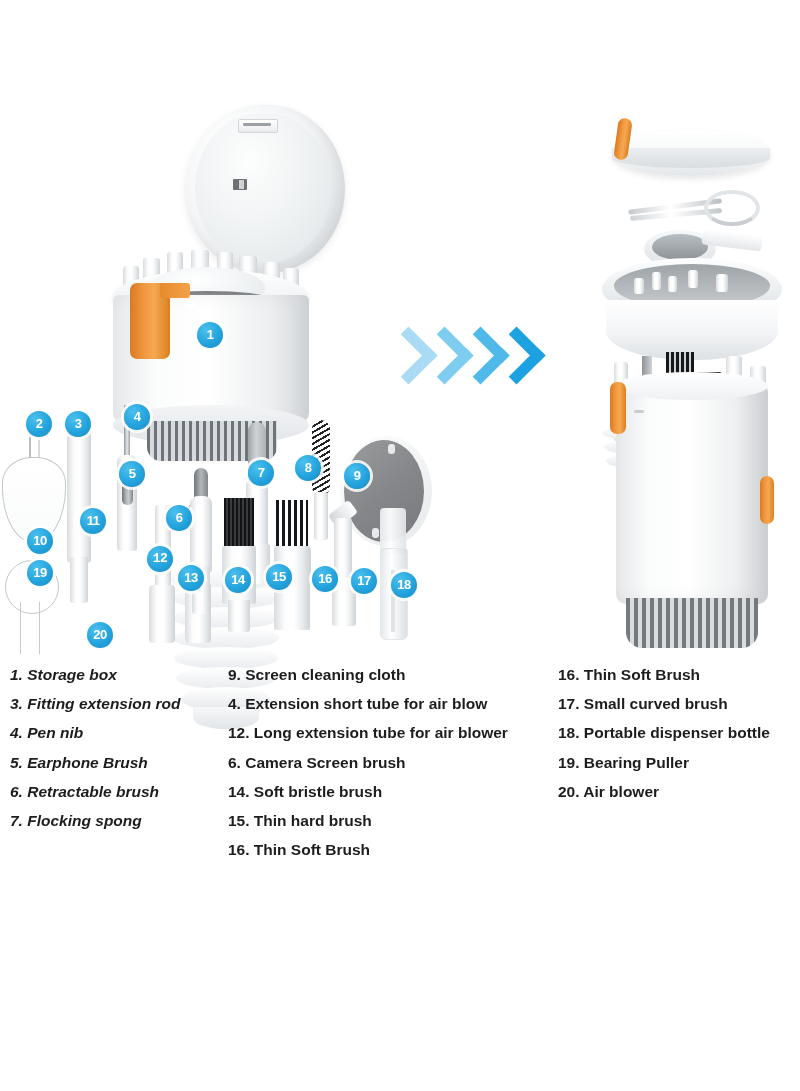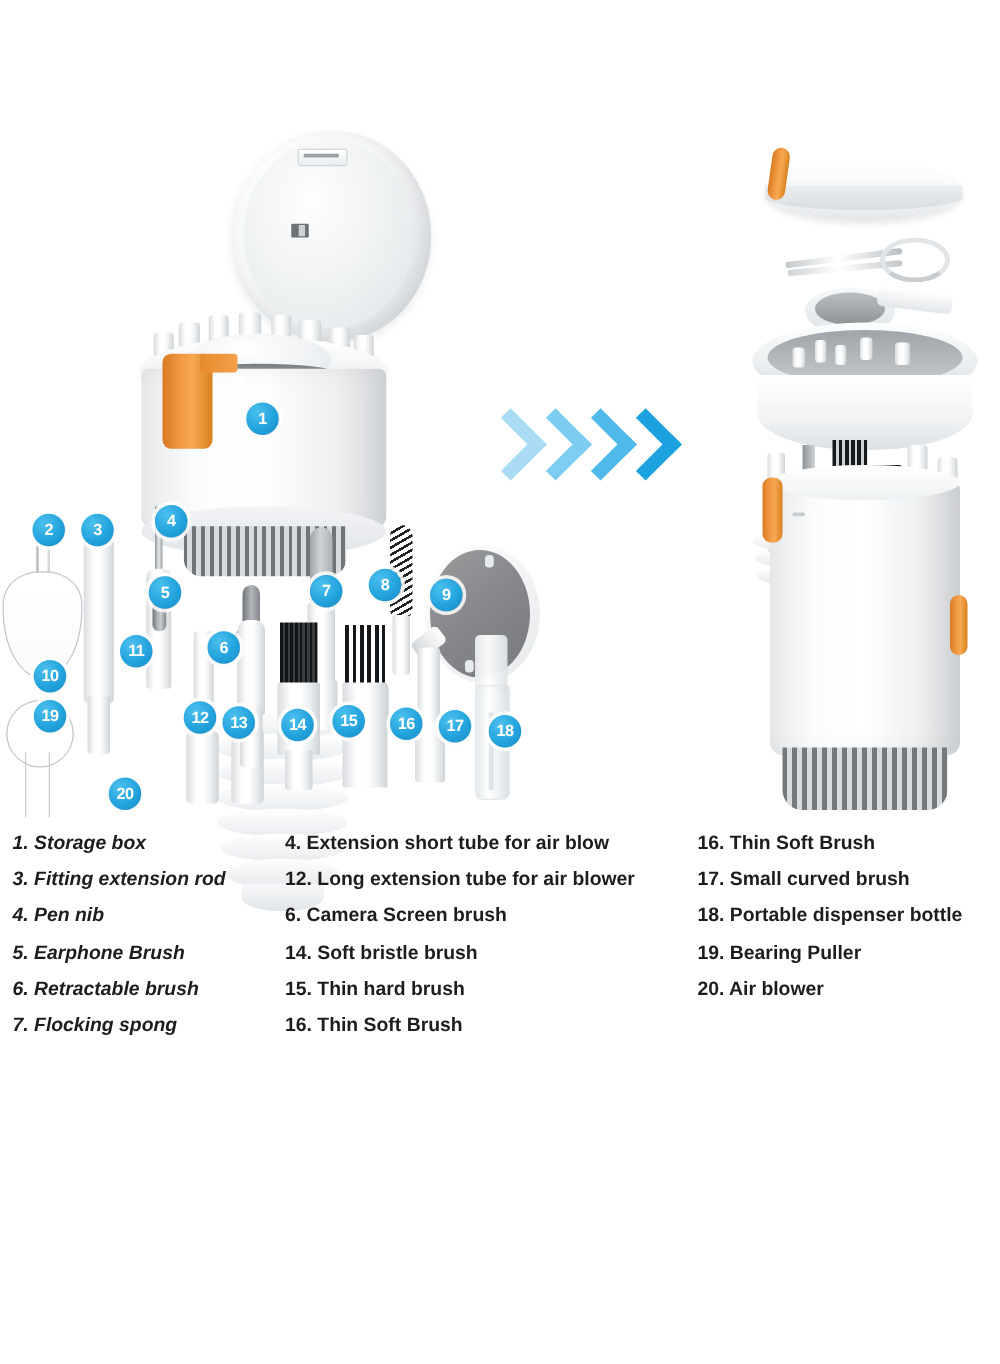"11" div.badge { left: 96px -> 80px }
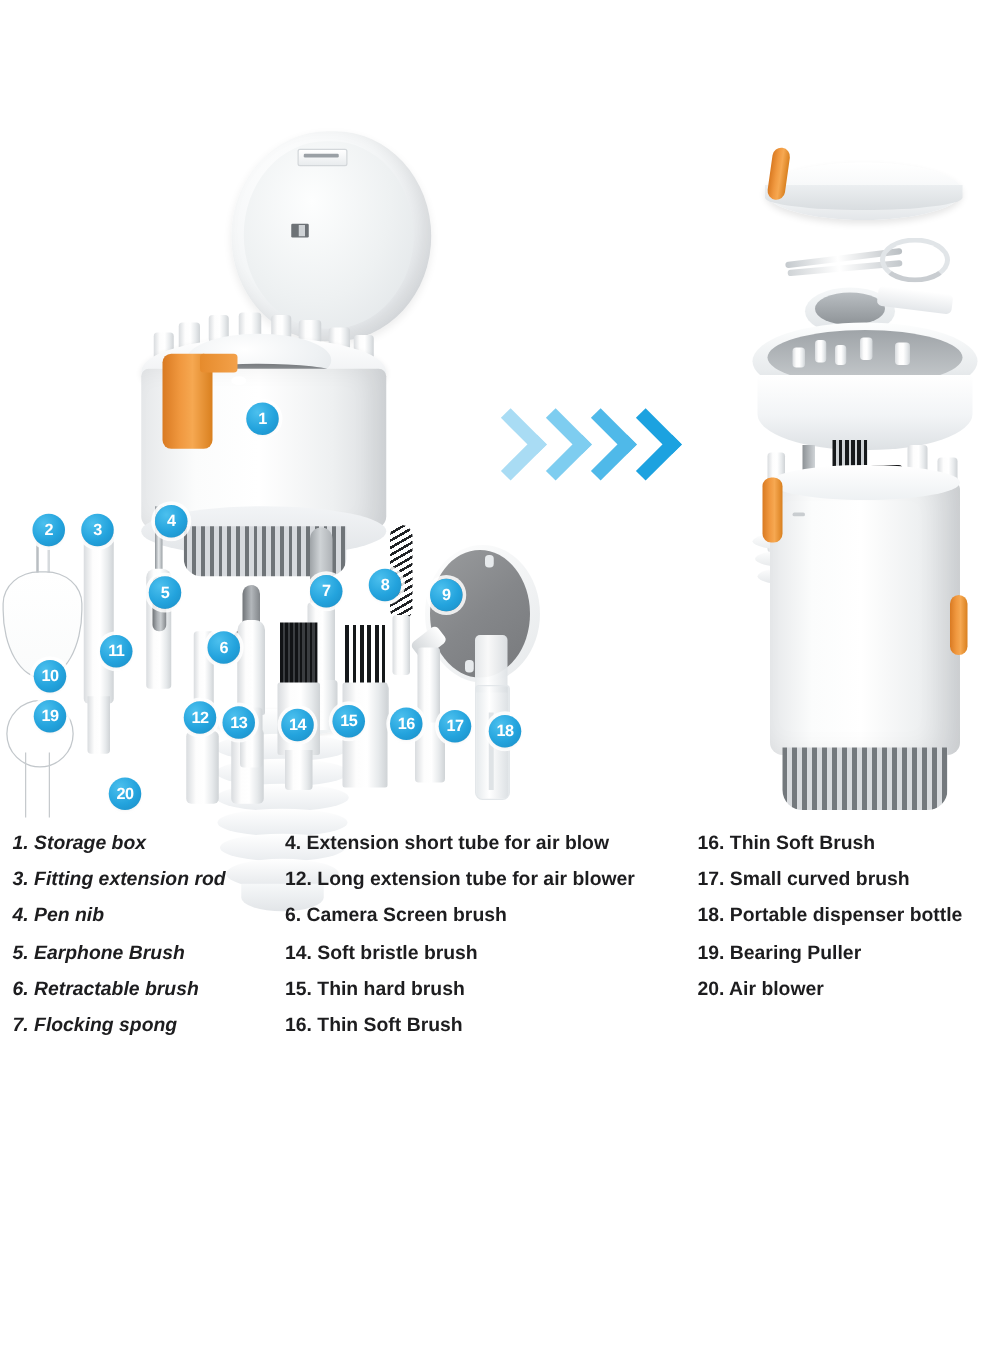"12" div.badge { font-family: none -> Liberation Mono, monospace; top: 561px -> 546px }
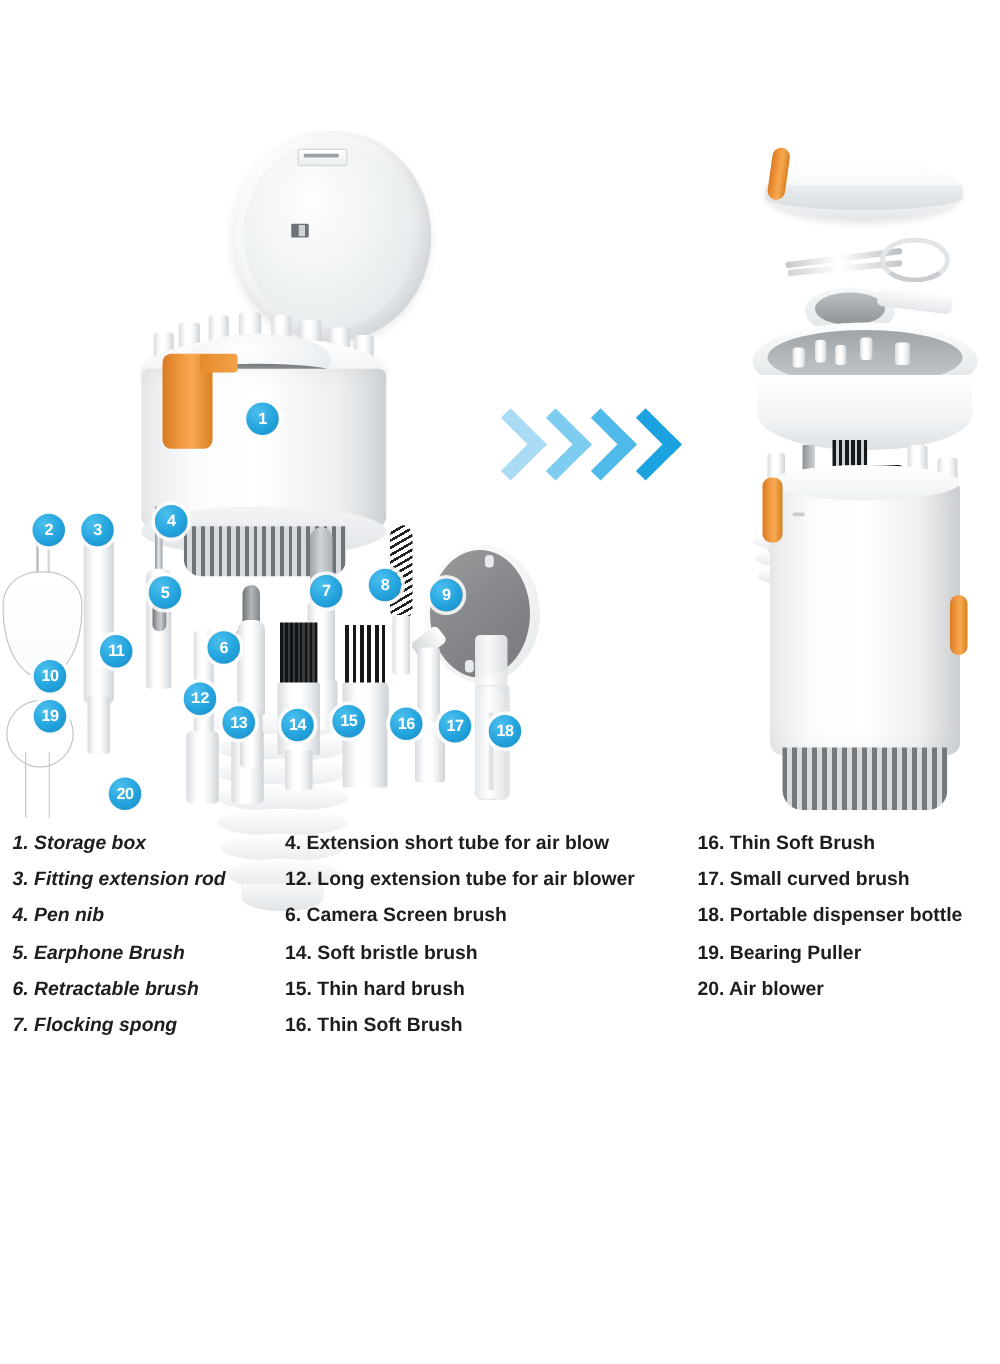"9. Screen cleaning cloth" p { html: none -> <p>9. Screen cleaning cloth</p> }
